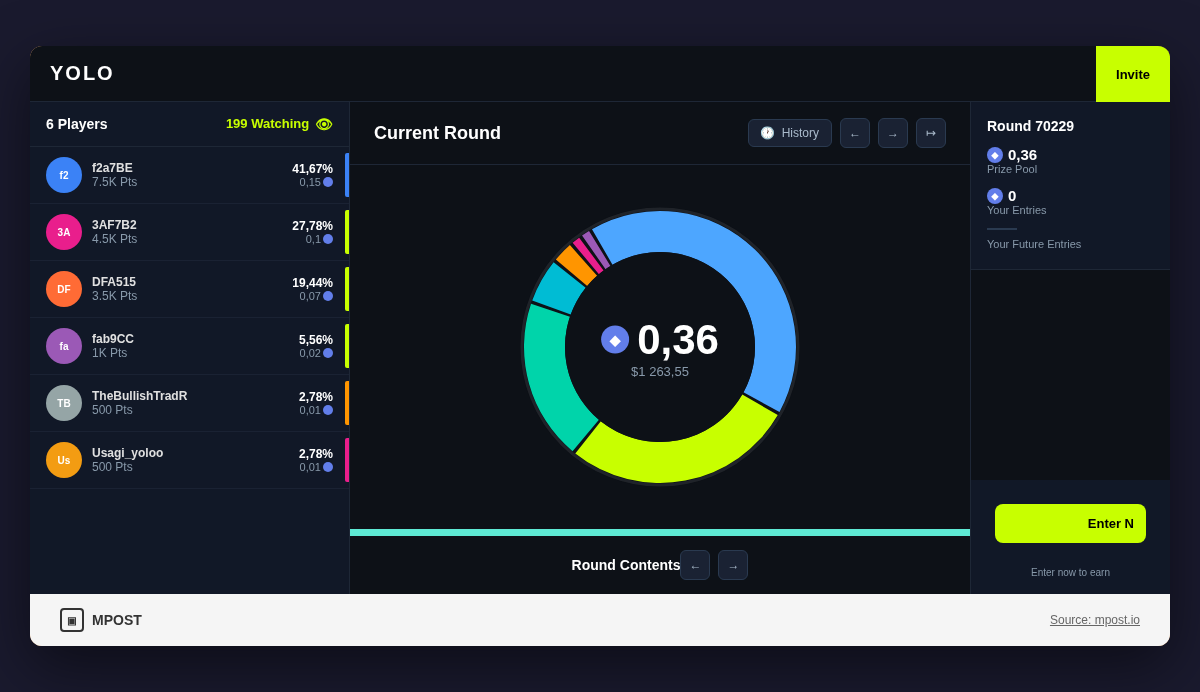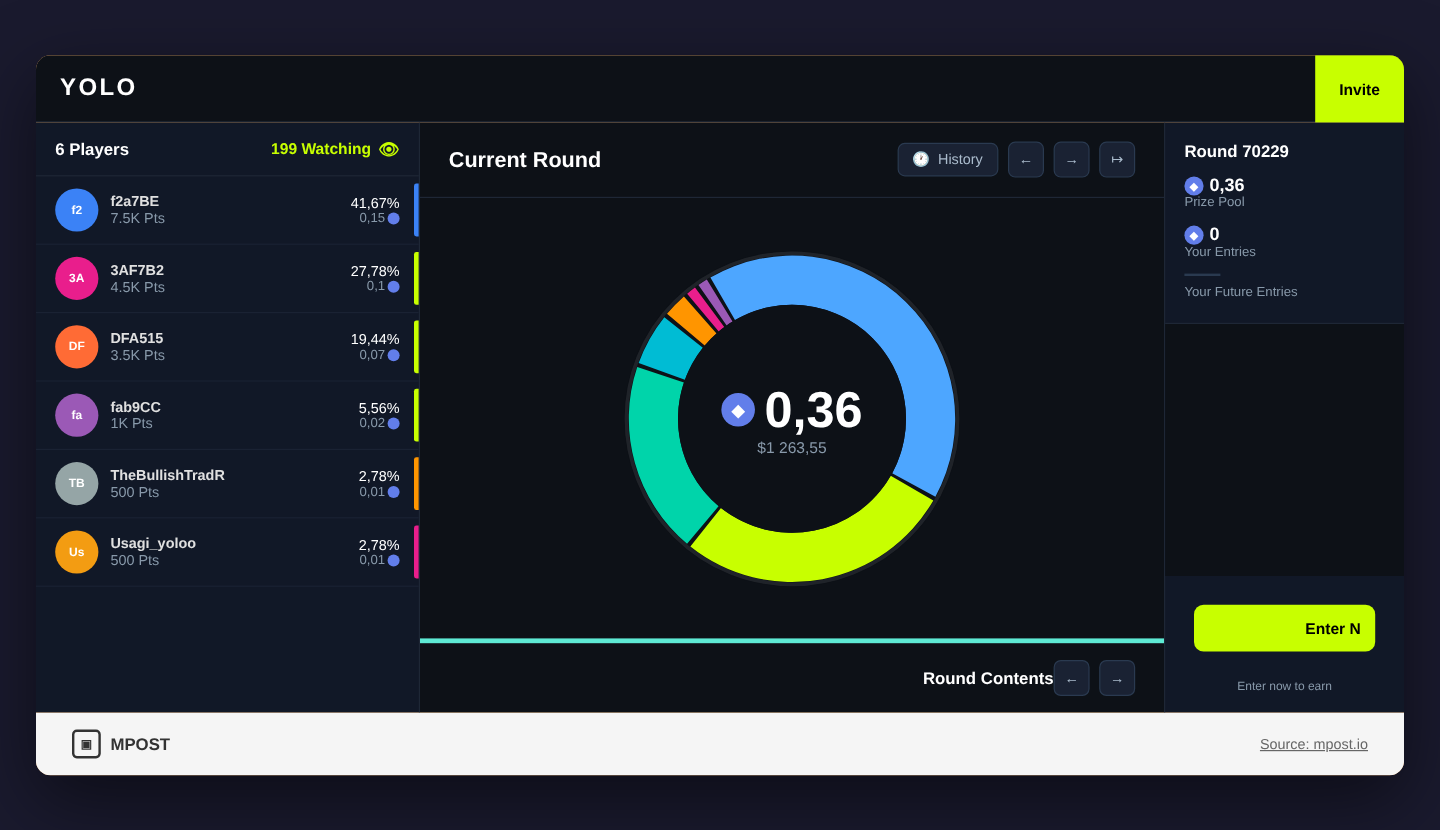"41,67%" .player-pct { font-weight: 400 -> 700 }
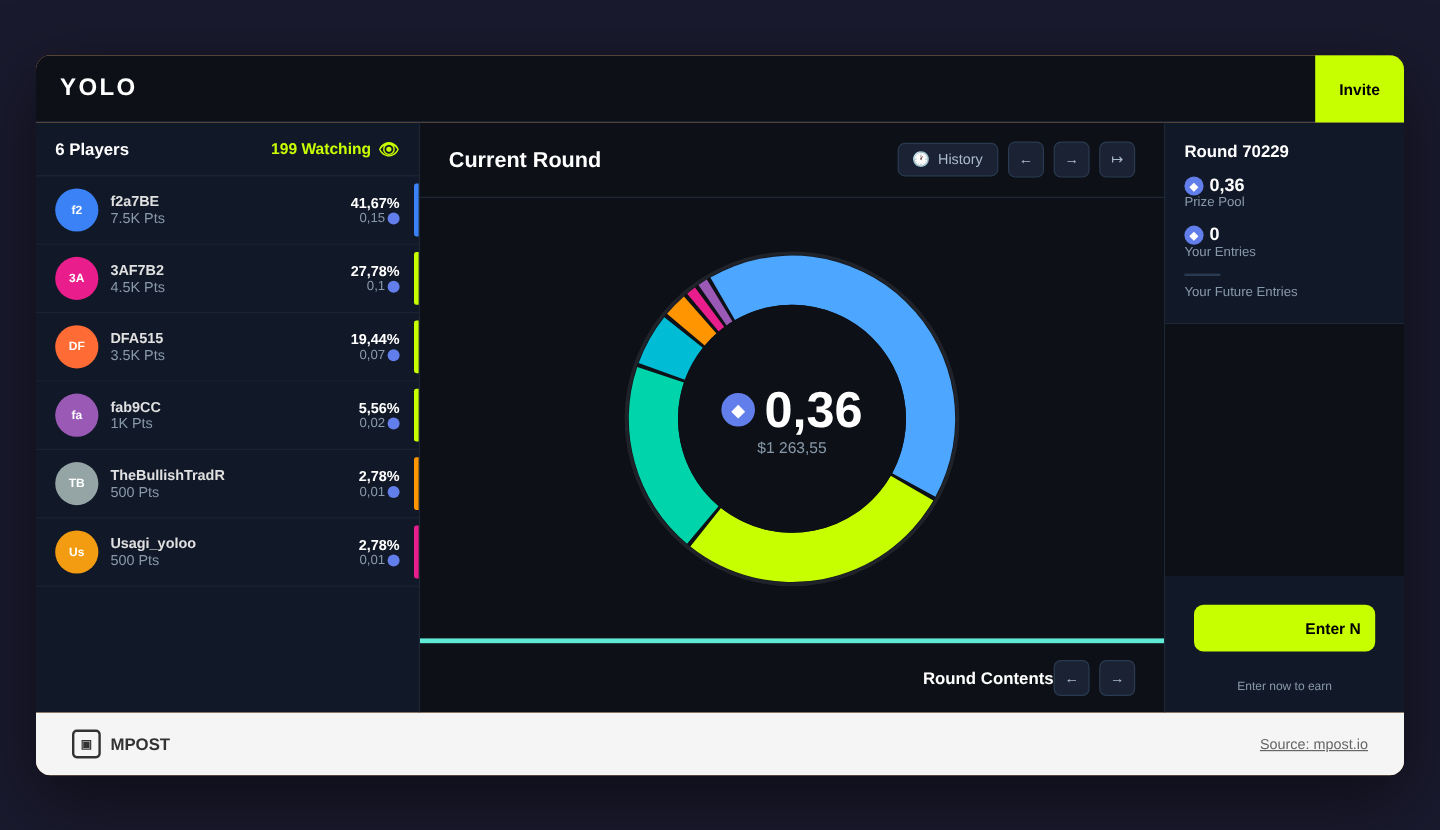"Round Contents" .round-contents-bar { border-top: 4px solid #5eead4 -> 7px solid #5eead4; justify-content: flex-end -> center }
